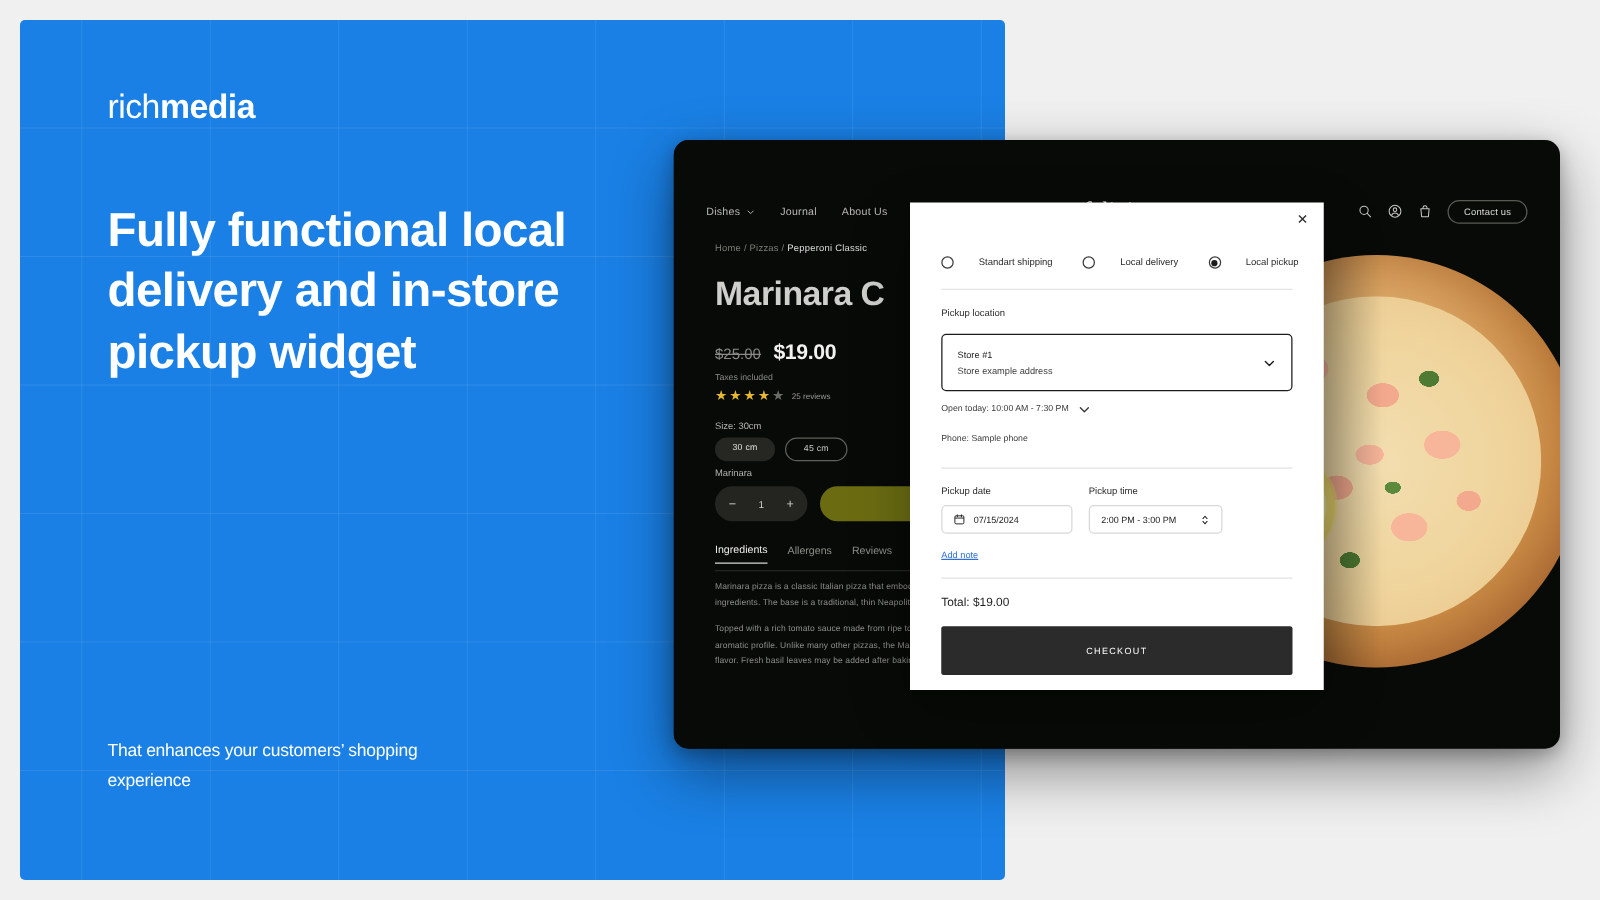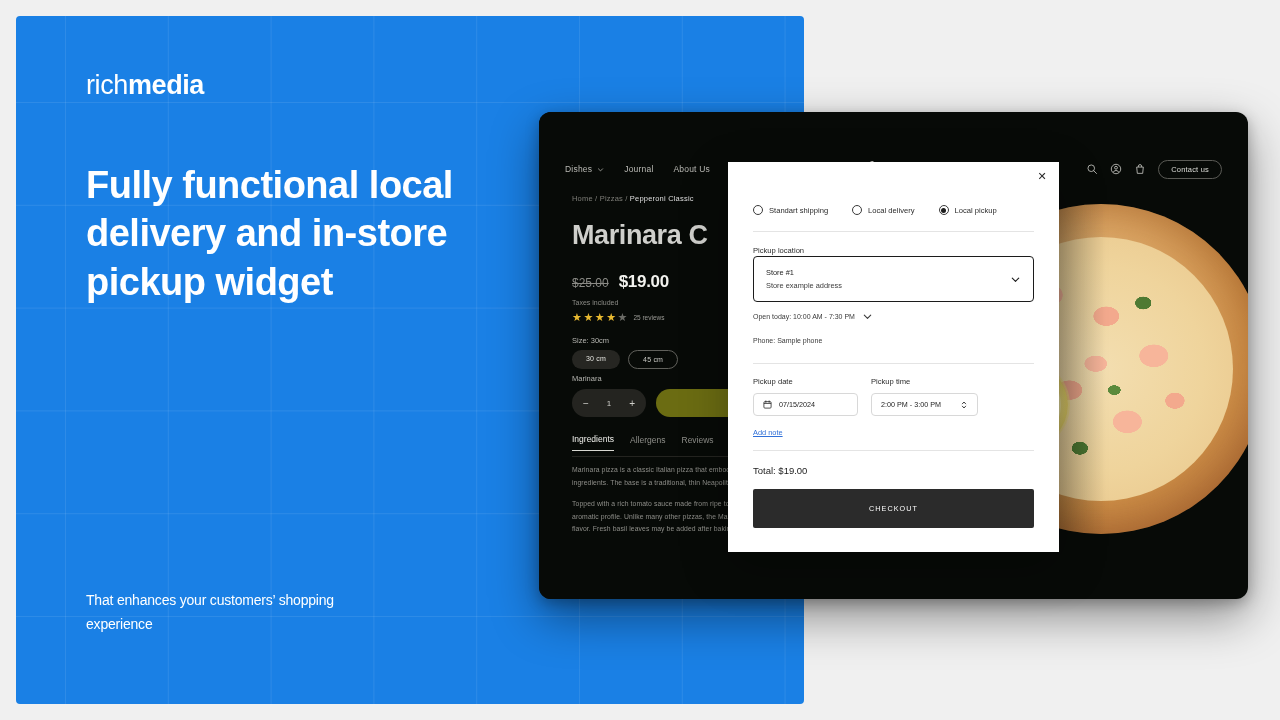"Standart shipping" .radio { align-items: center -> none; gap: 6px -> 20px }
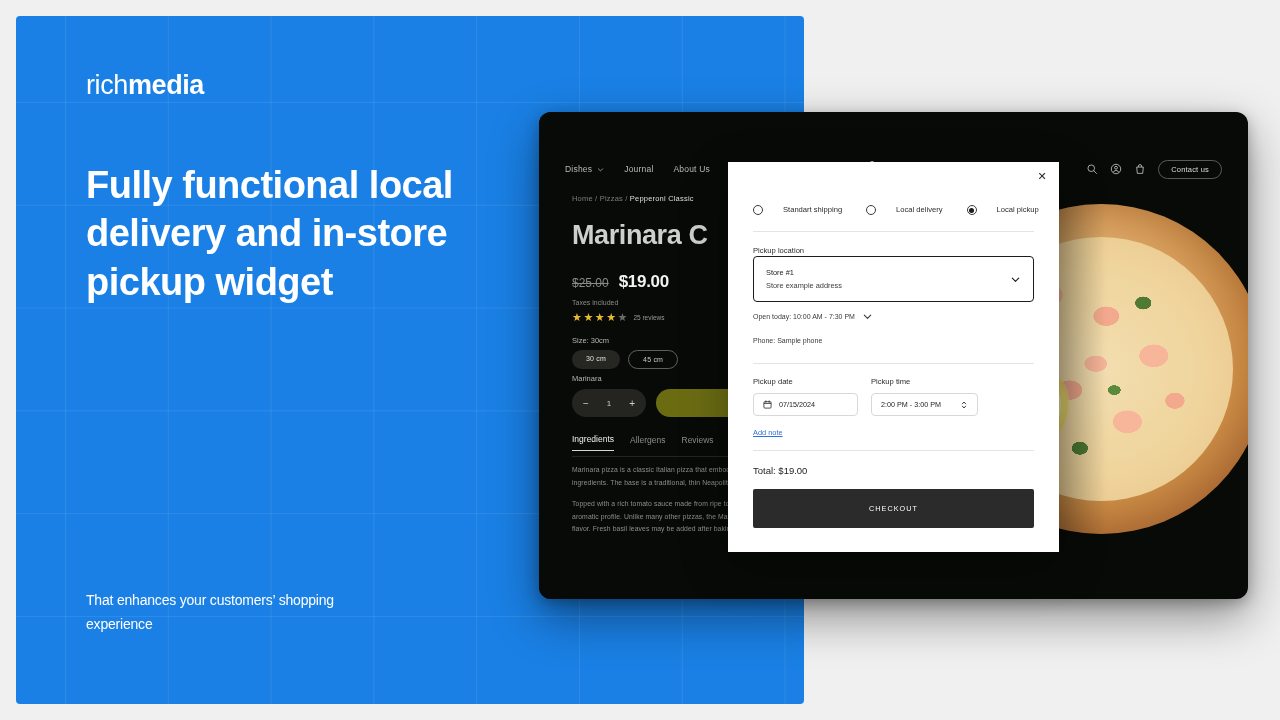"Store #1" .select-box { margin-top: 1px -> 12px }
